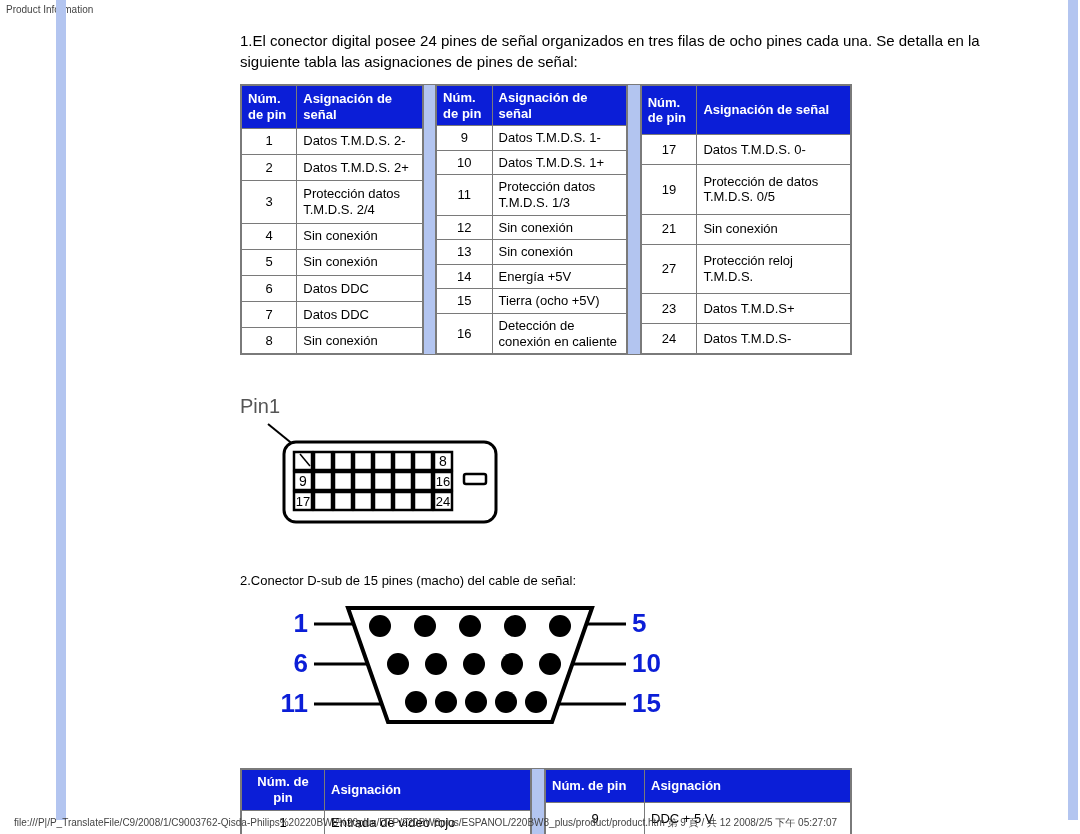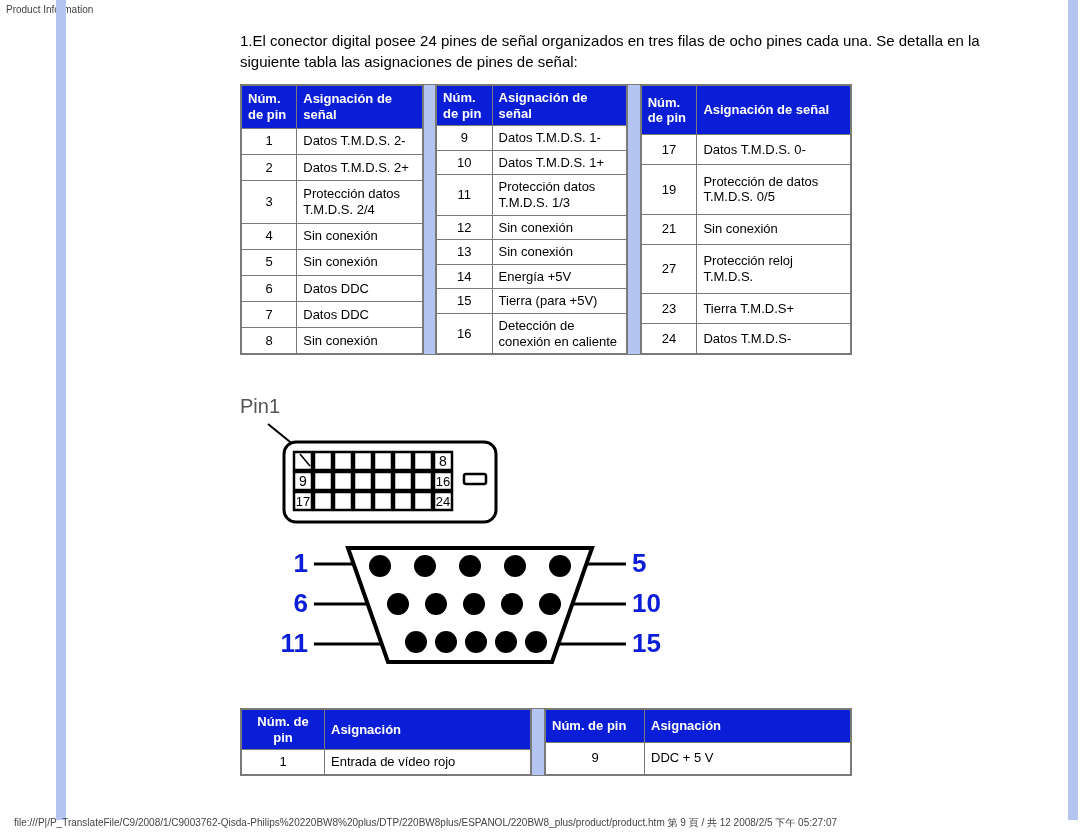"Tierra (para +5V)" td { text: para -> ocho }
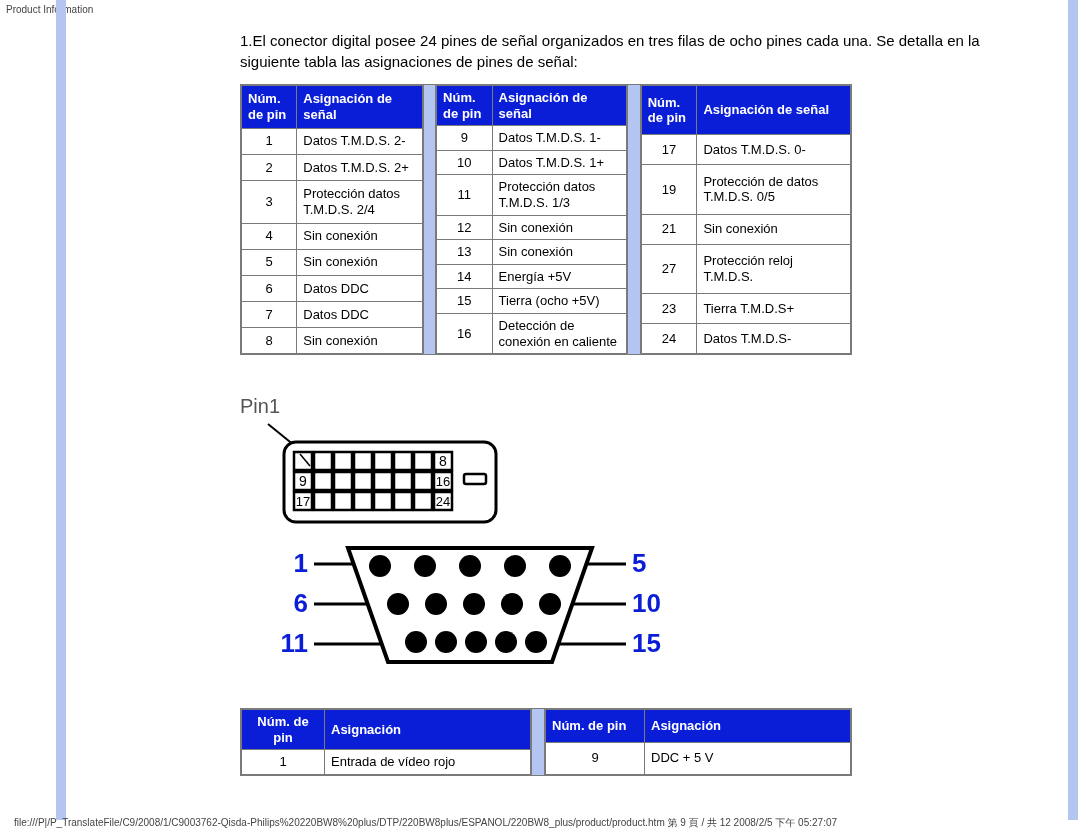"Tierra T.M.D.S+" td { text: Tierra -> Datos }
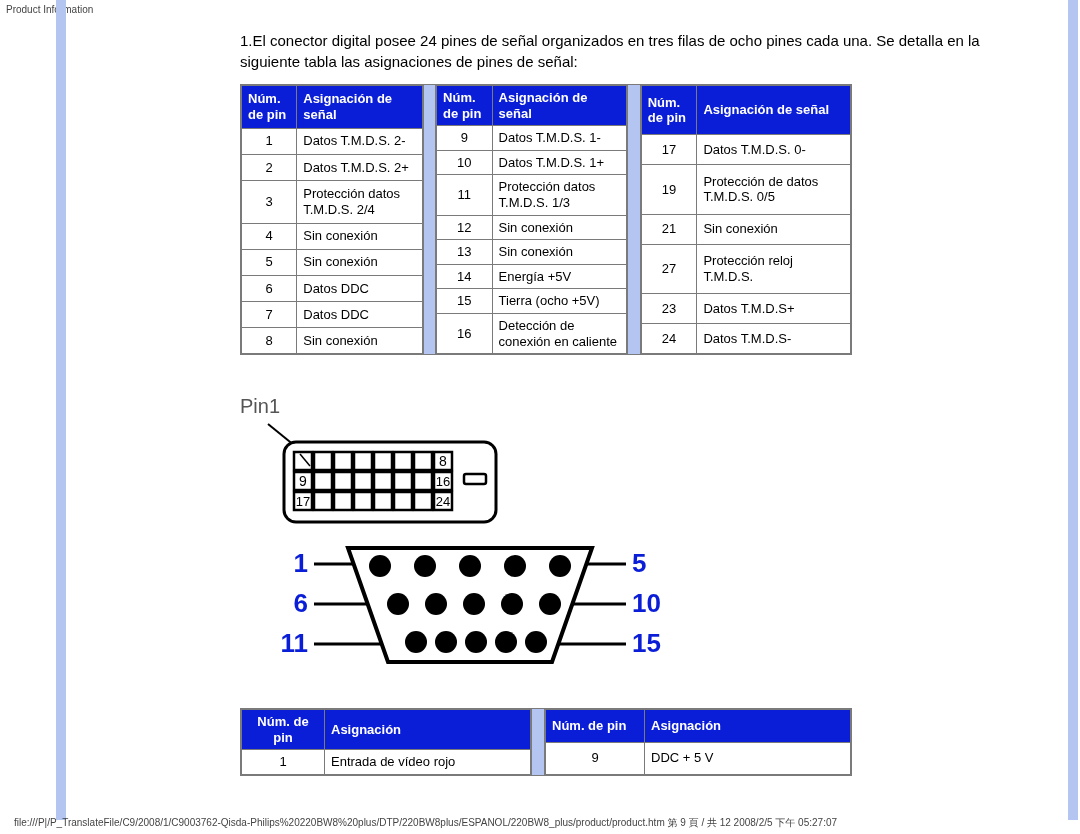"2.Conector D-sub de 15 pines" div.para { html: none -> <div>2.Conector D-sub de 15 pines (macho) del cable de señal:</div> }
